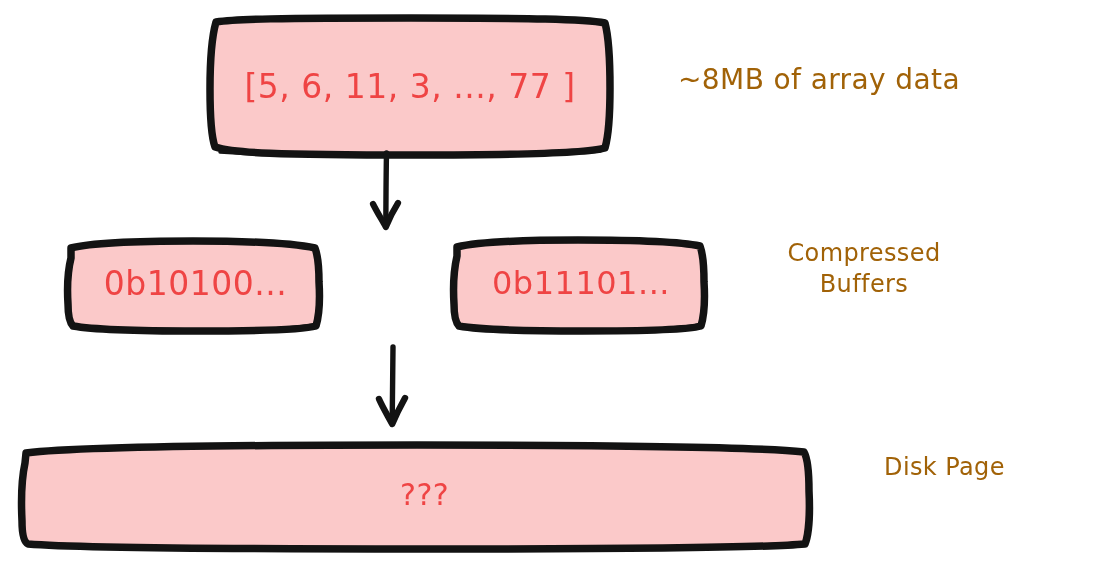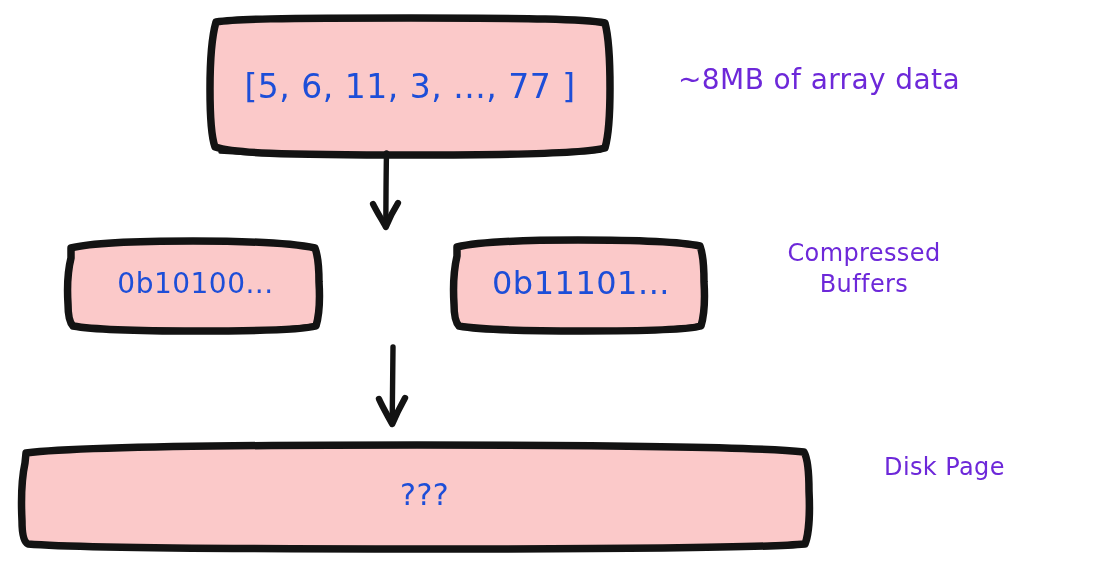"[5, 6, 11, 3, ...," .node .node-label { color: #1d4ed8 -> #ef4444 }
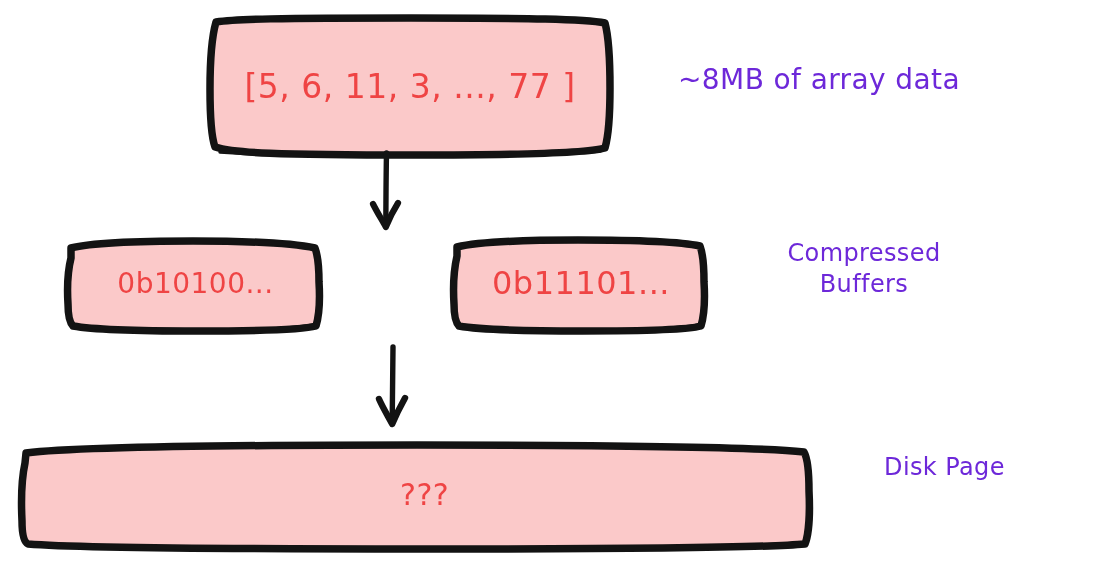"~8MB of array data" .annotation { color: #6d28d9 -> #a16207 }
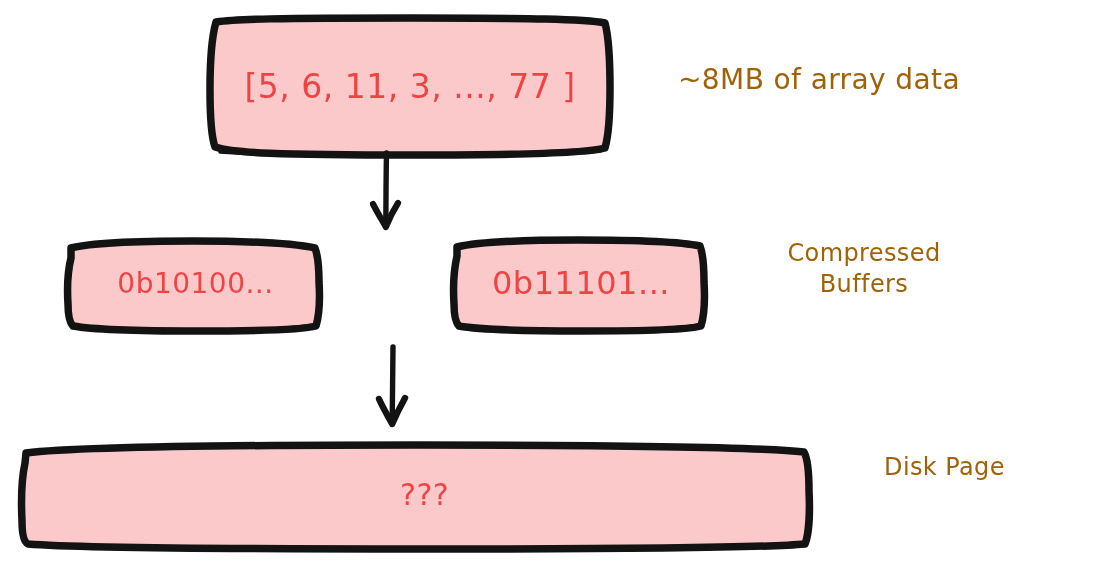"0b10100..." #node-buffer-left .node-label { font-size: 28px -> 33px }
